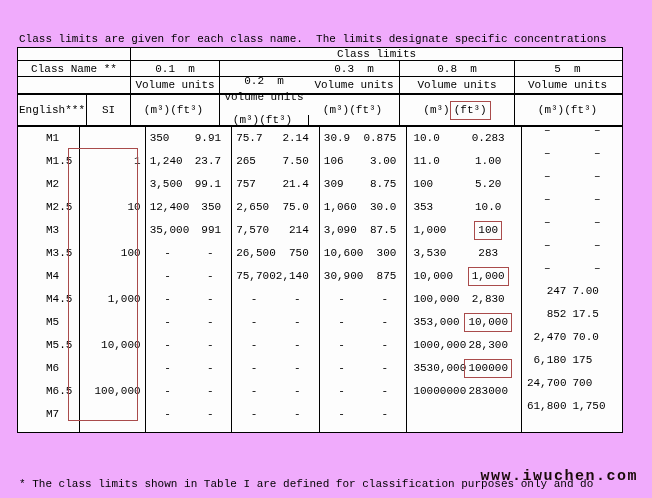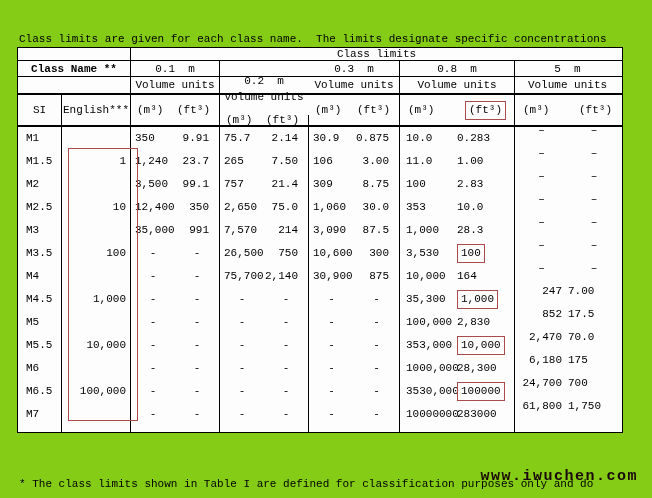"Class limits are given for" .page { background: #84cc16 -> #f0abfc }
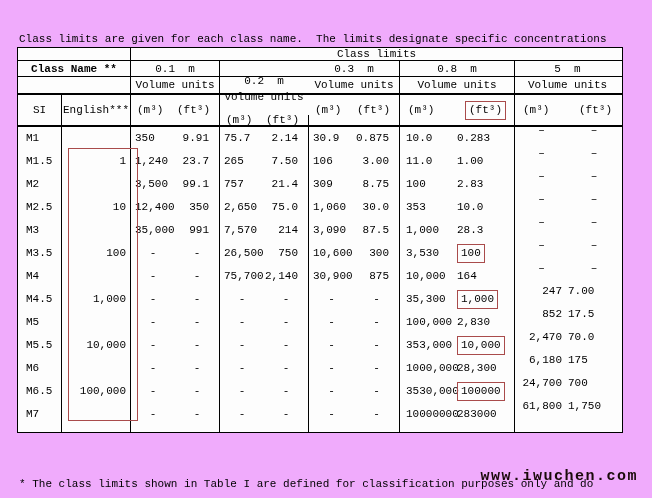"Class Name **" .w-cn { font-weight: bold -> none }
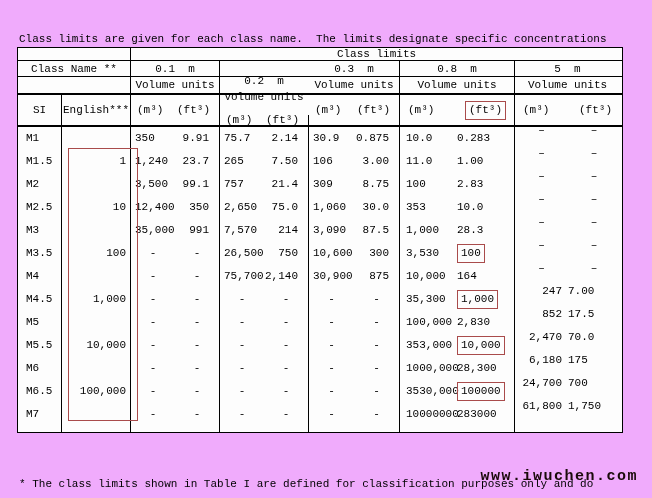"SI" div.hcell { order: before "English***" -> after "English***" }
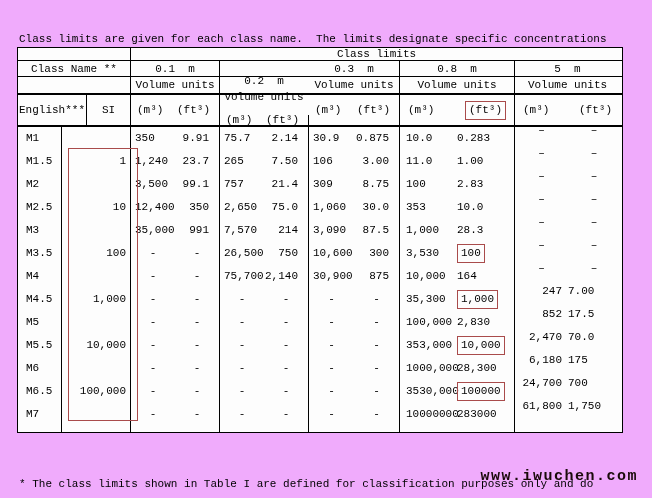"(m³)" .units-pair { justify-content: space-between -> center }
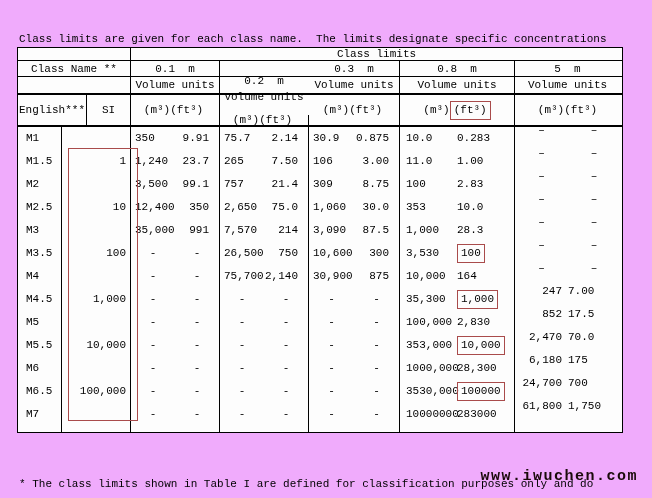"M1" .band { margin-left: none -> 20px }
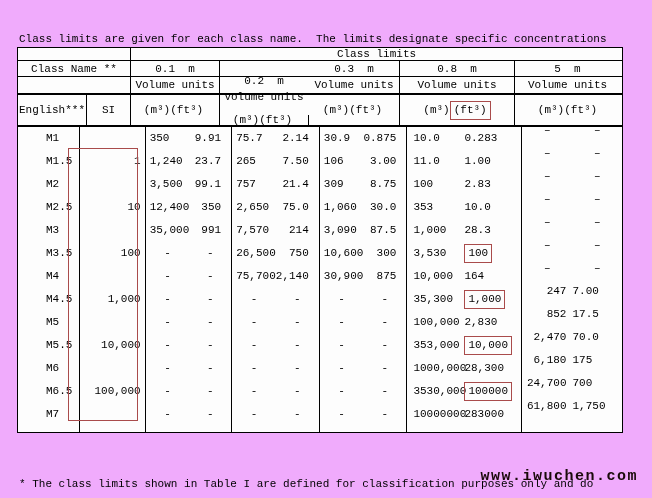"0.283" .col-fR05 .cell { text-align: left -> center }
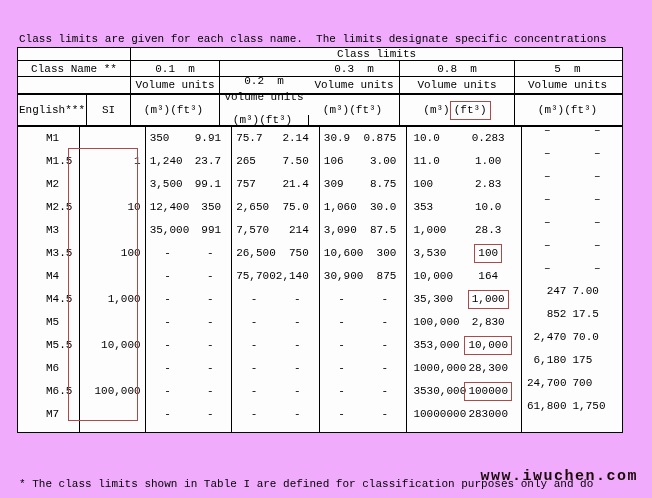"2.83" div.cell { text: 2.83 -> 5.20 }
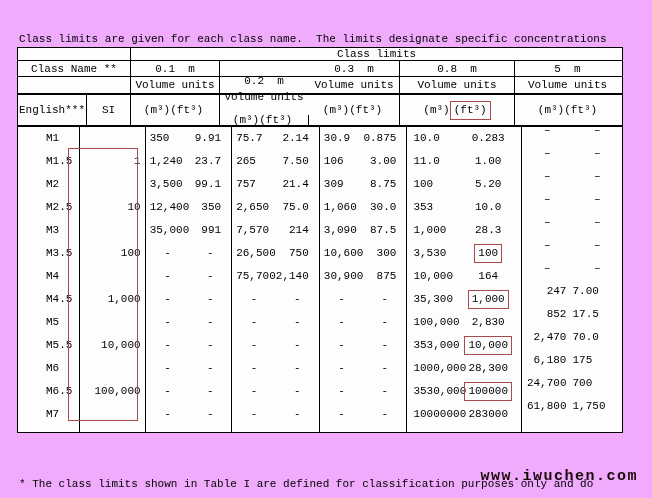"28.3" div.cell { html: <div>28.3</div> -> none }
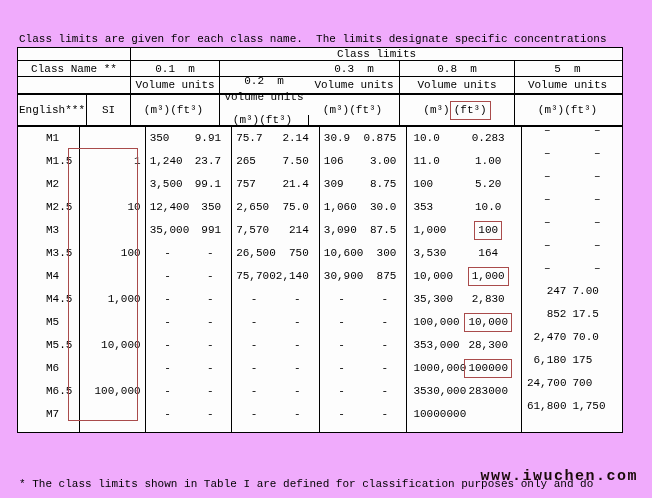"164" div.cell { text: 164 -> 283 }
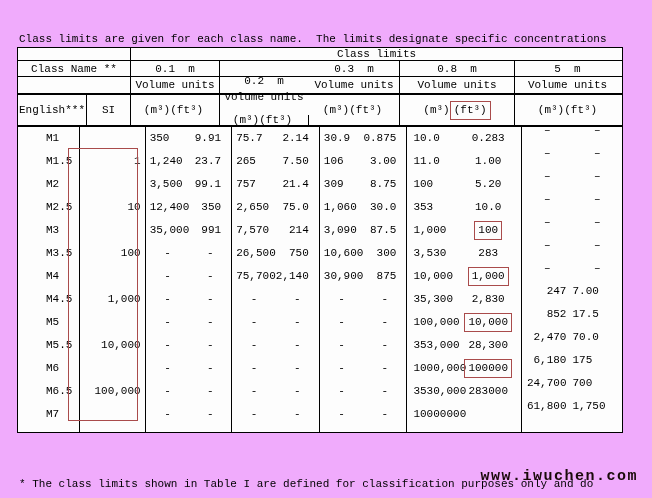"35,300" div.cell { html: <div>35,300</div> -> none }
